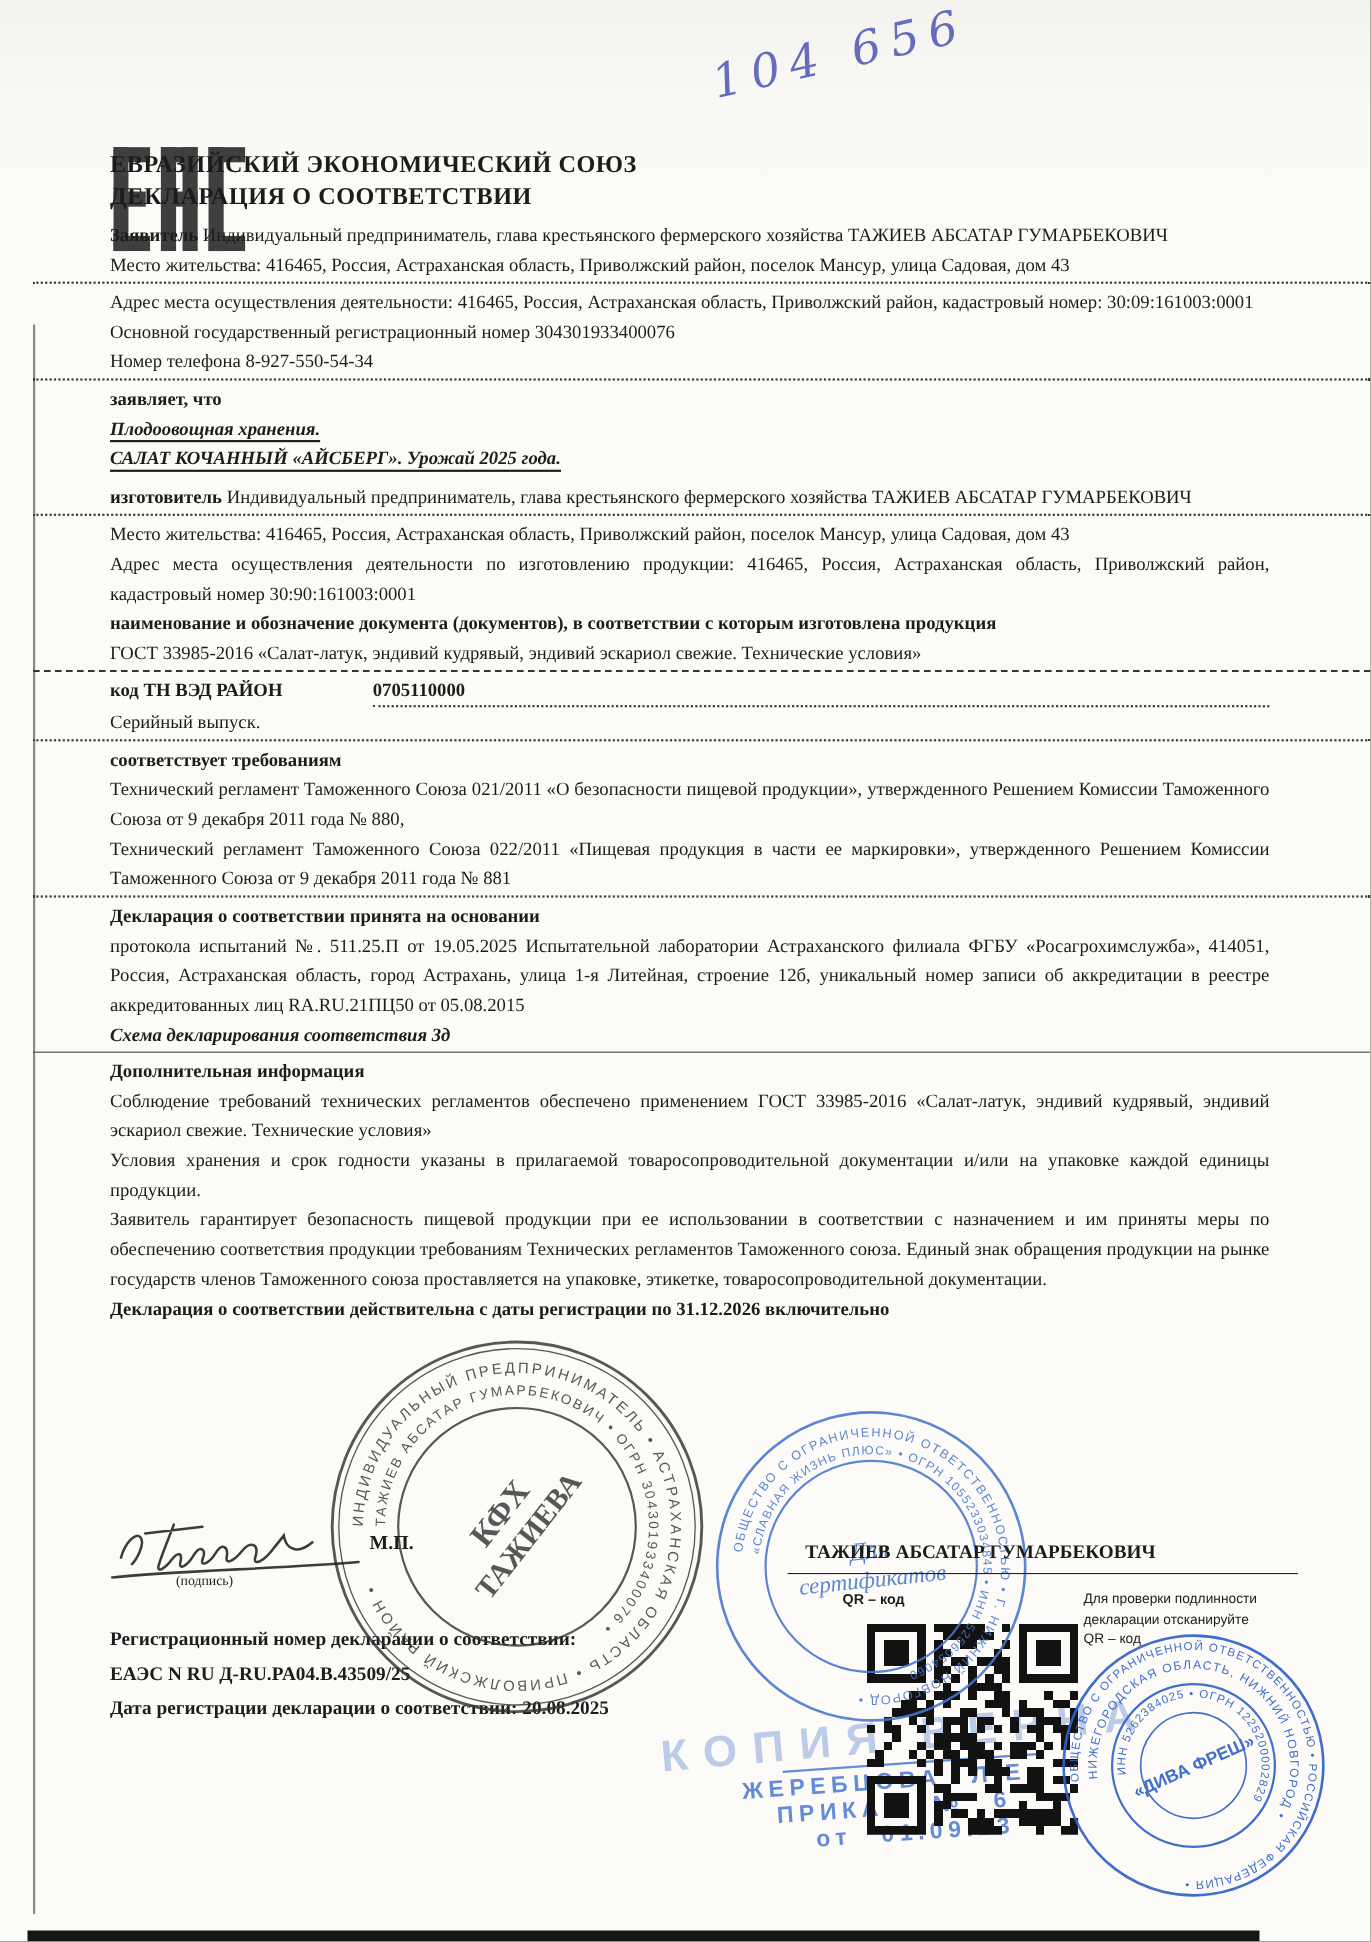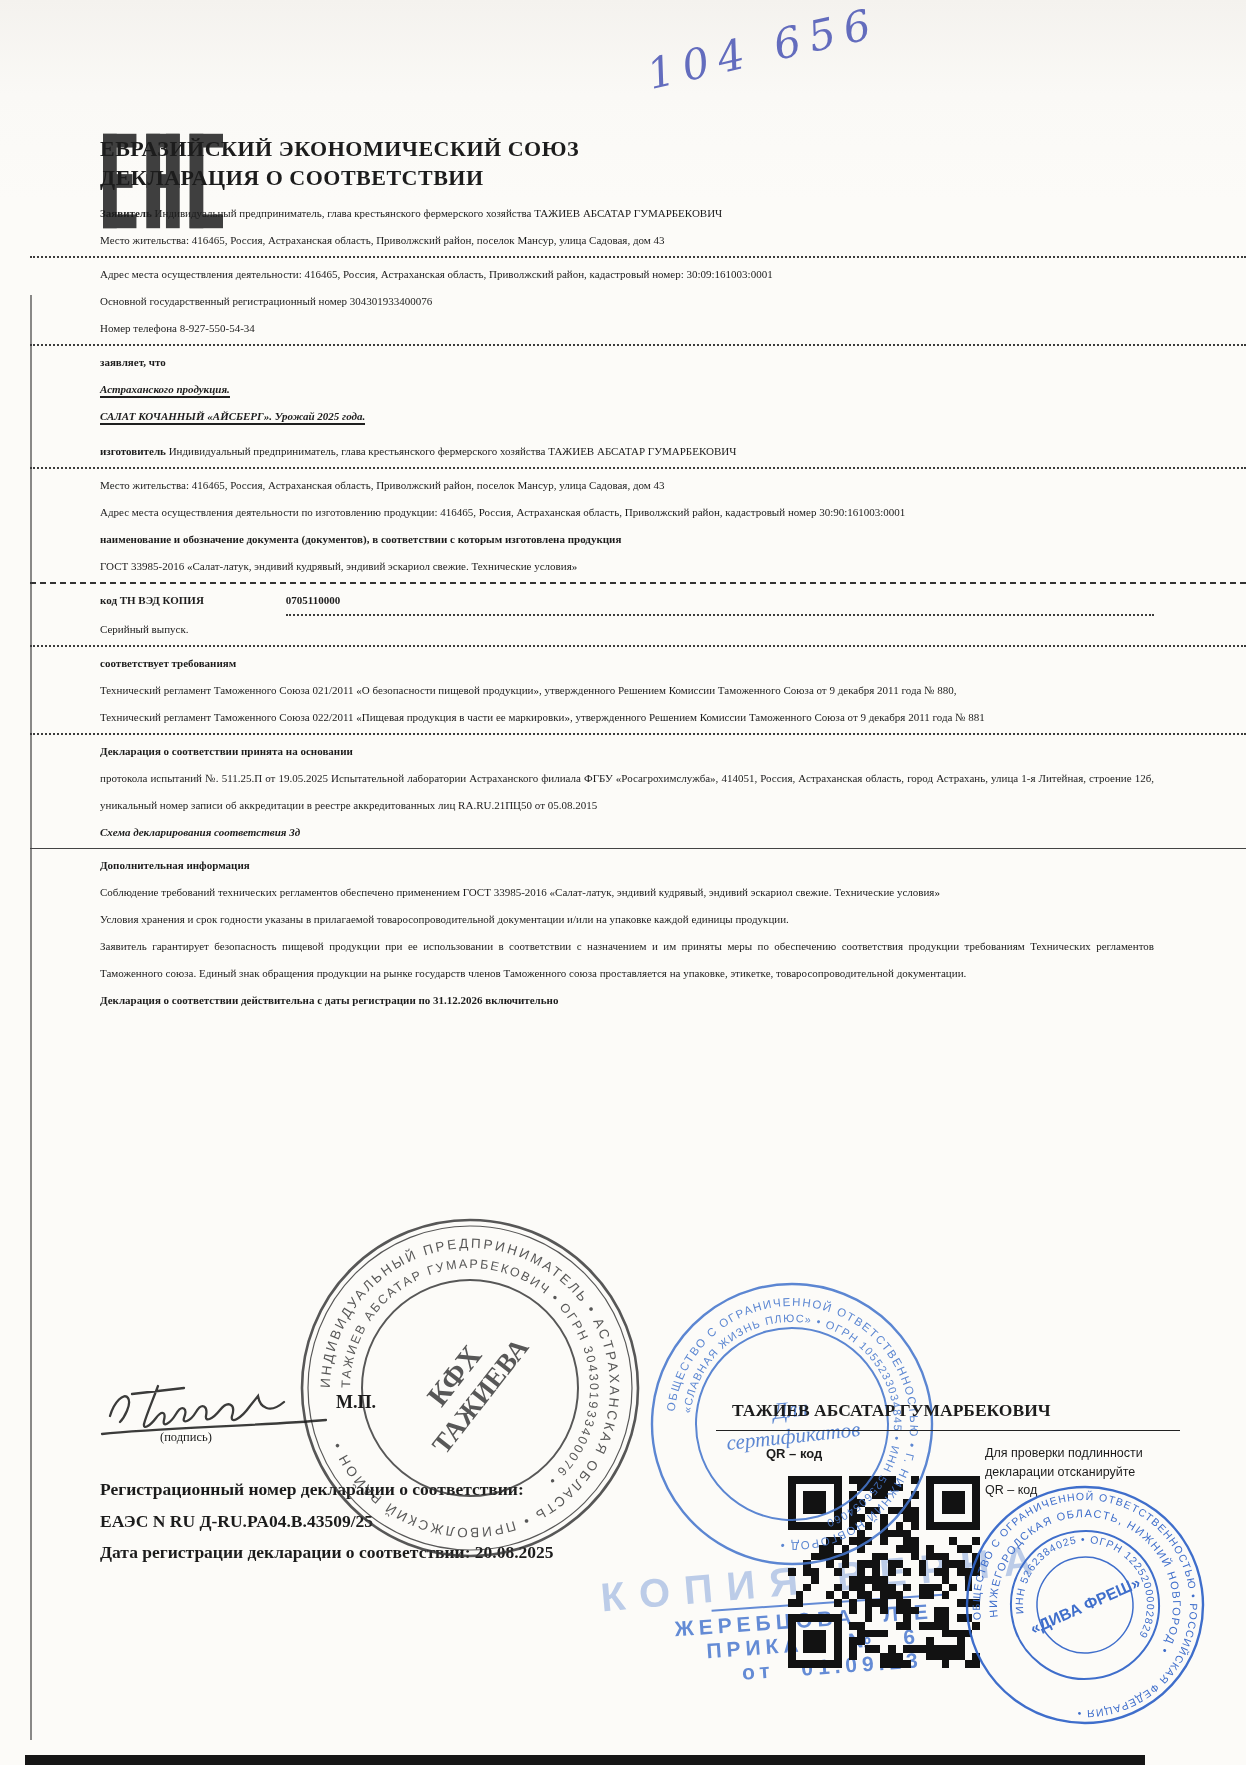"Заявитель Индивидуальный" .p { font-size: 11px -> 17px }
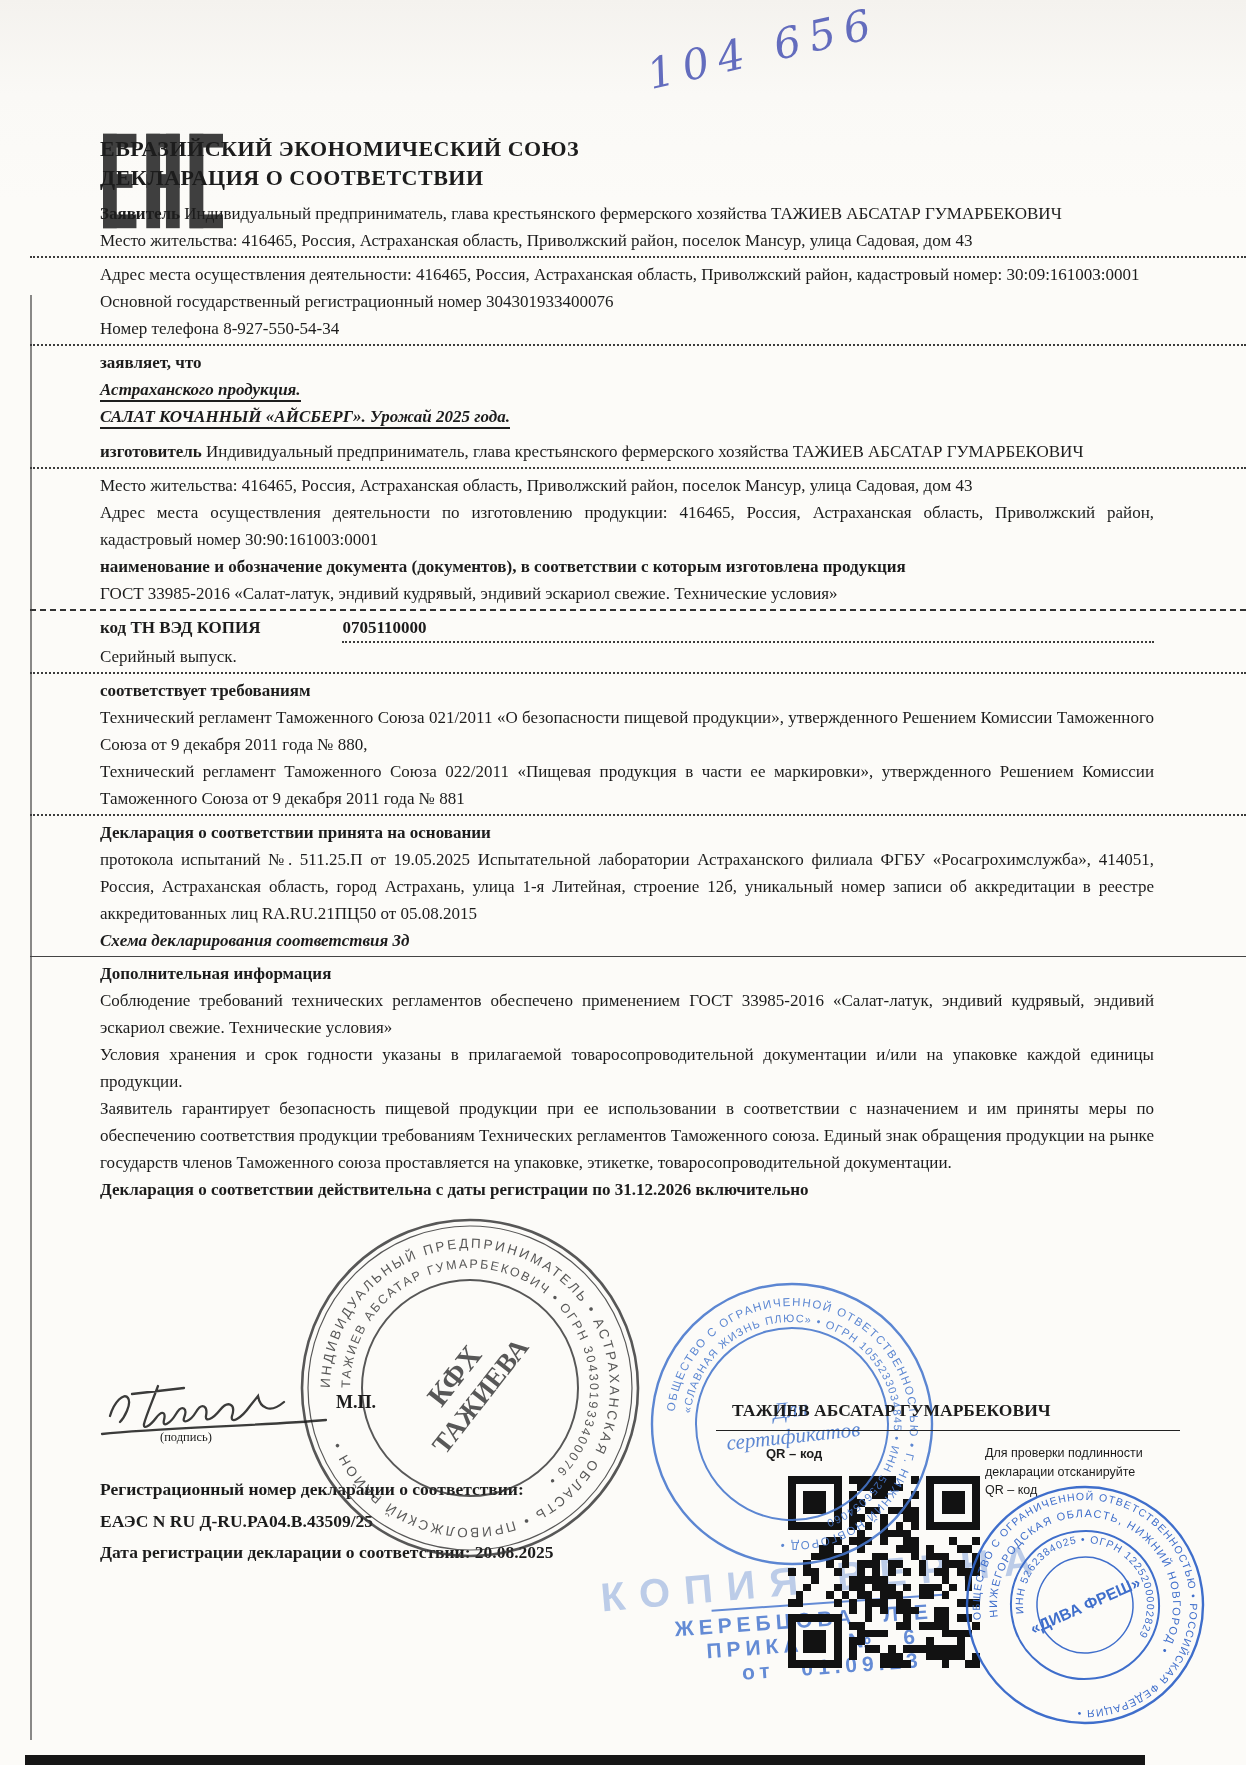"Астраханского продукция." span.b { text: Астраханского продукция -> Плодоовощная хранения }
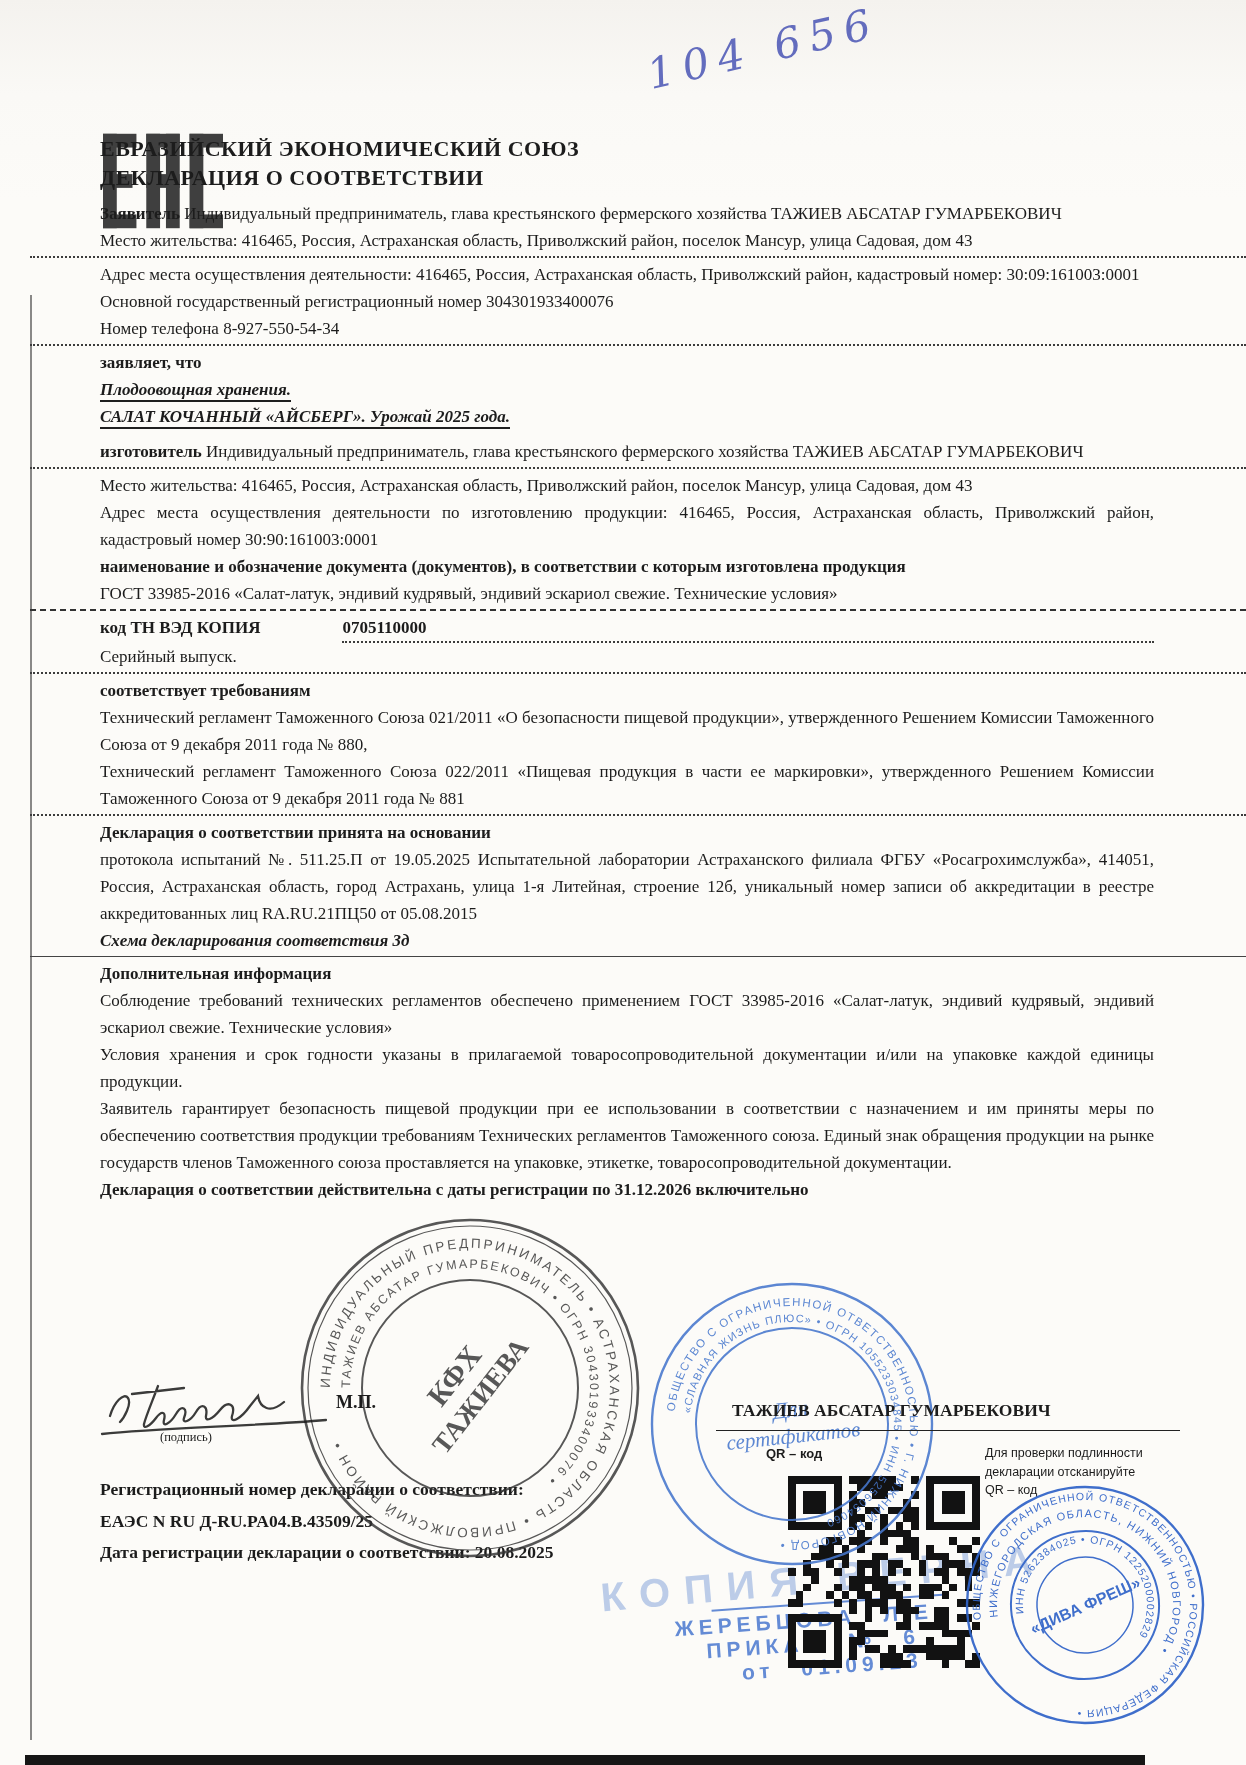"код ТН ВЭД КОПИЯ" span.b { text: КОПИЯ -> РАЙОН }
